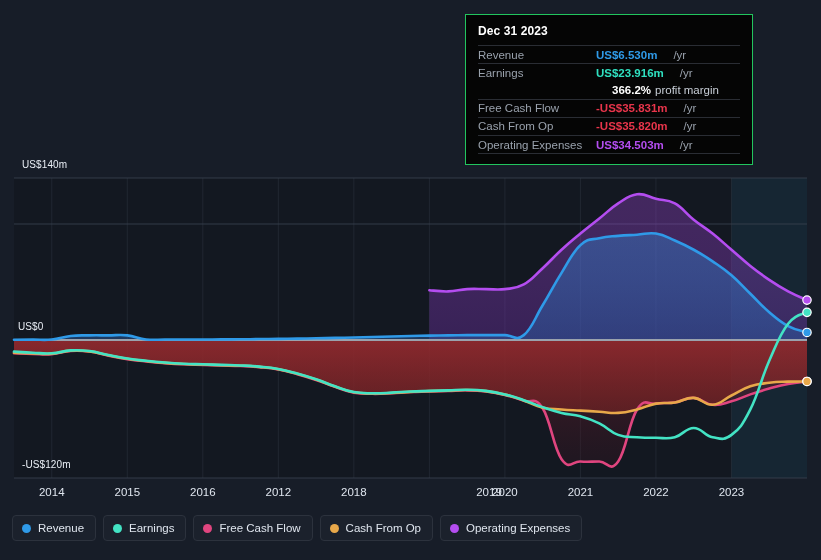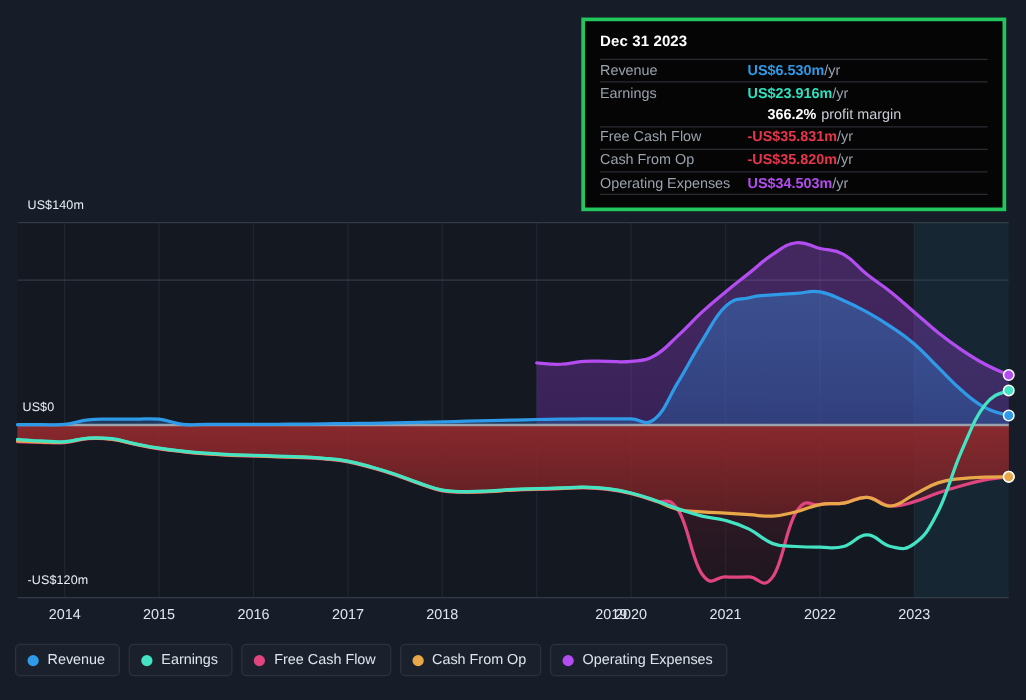"Dec 31 2023" .tooltip { border: 3px solid #22c55e -> 1px solid #22c55e; width: 340px -> 288px }
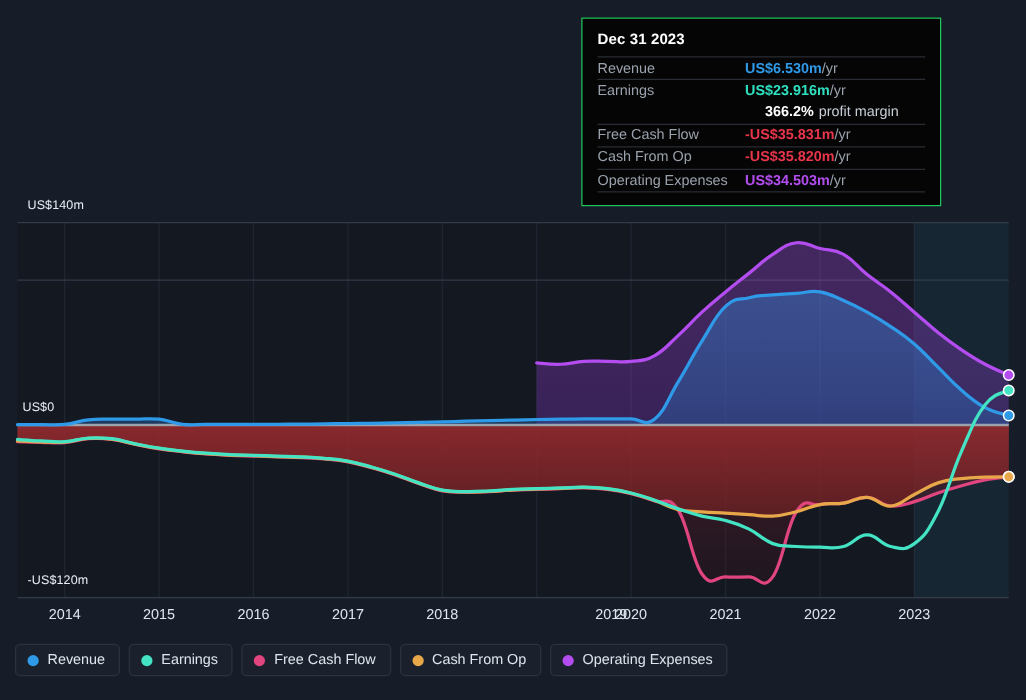"/yr" .tt-unit { margin-left: 0 -> 16px }
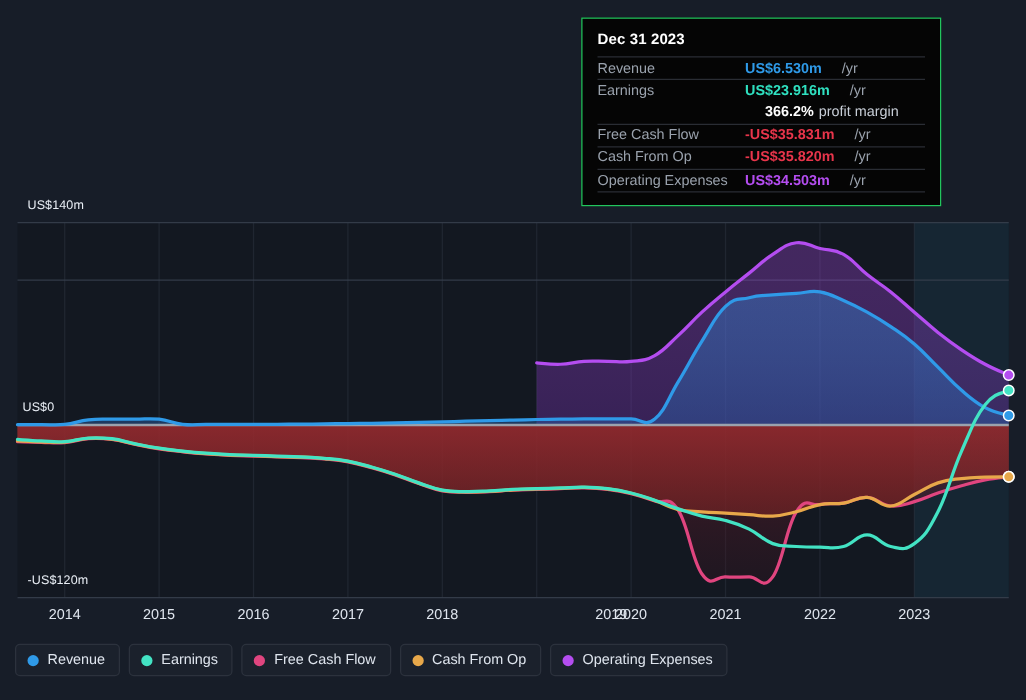"2017" div.x-tick { text: 2017 -> 2012 }
